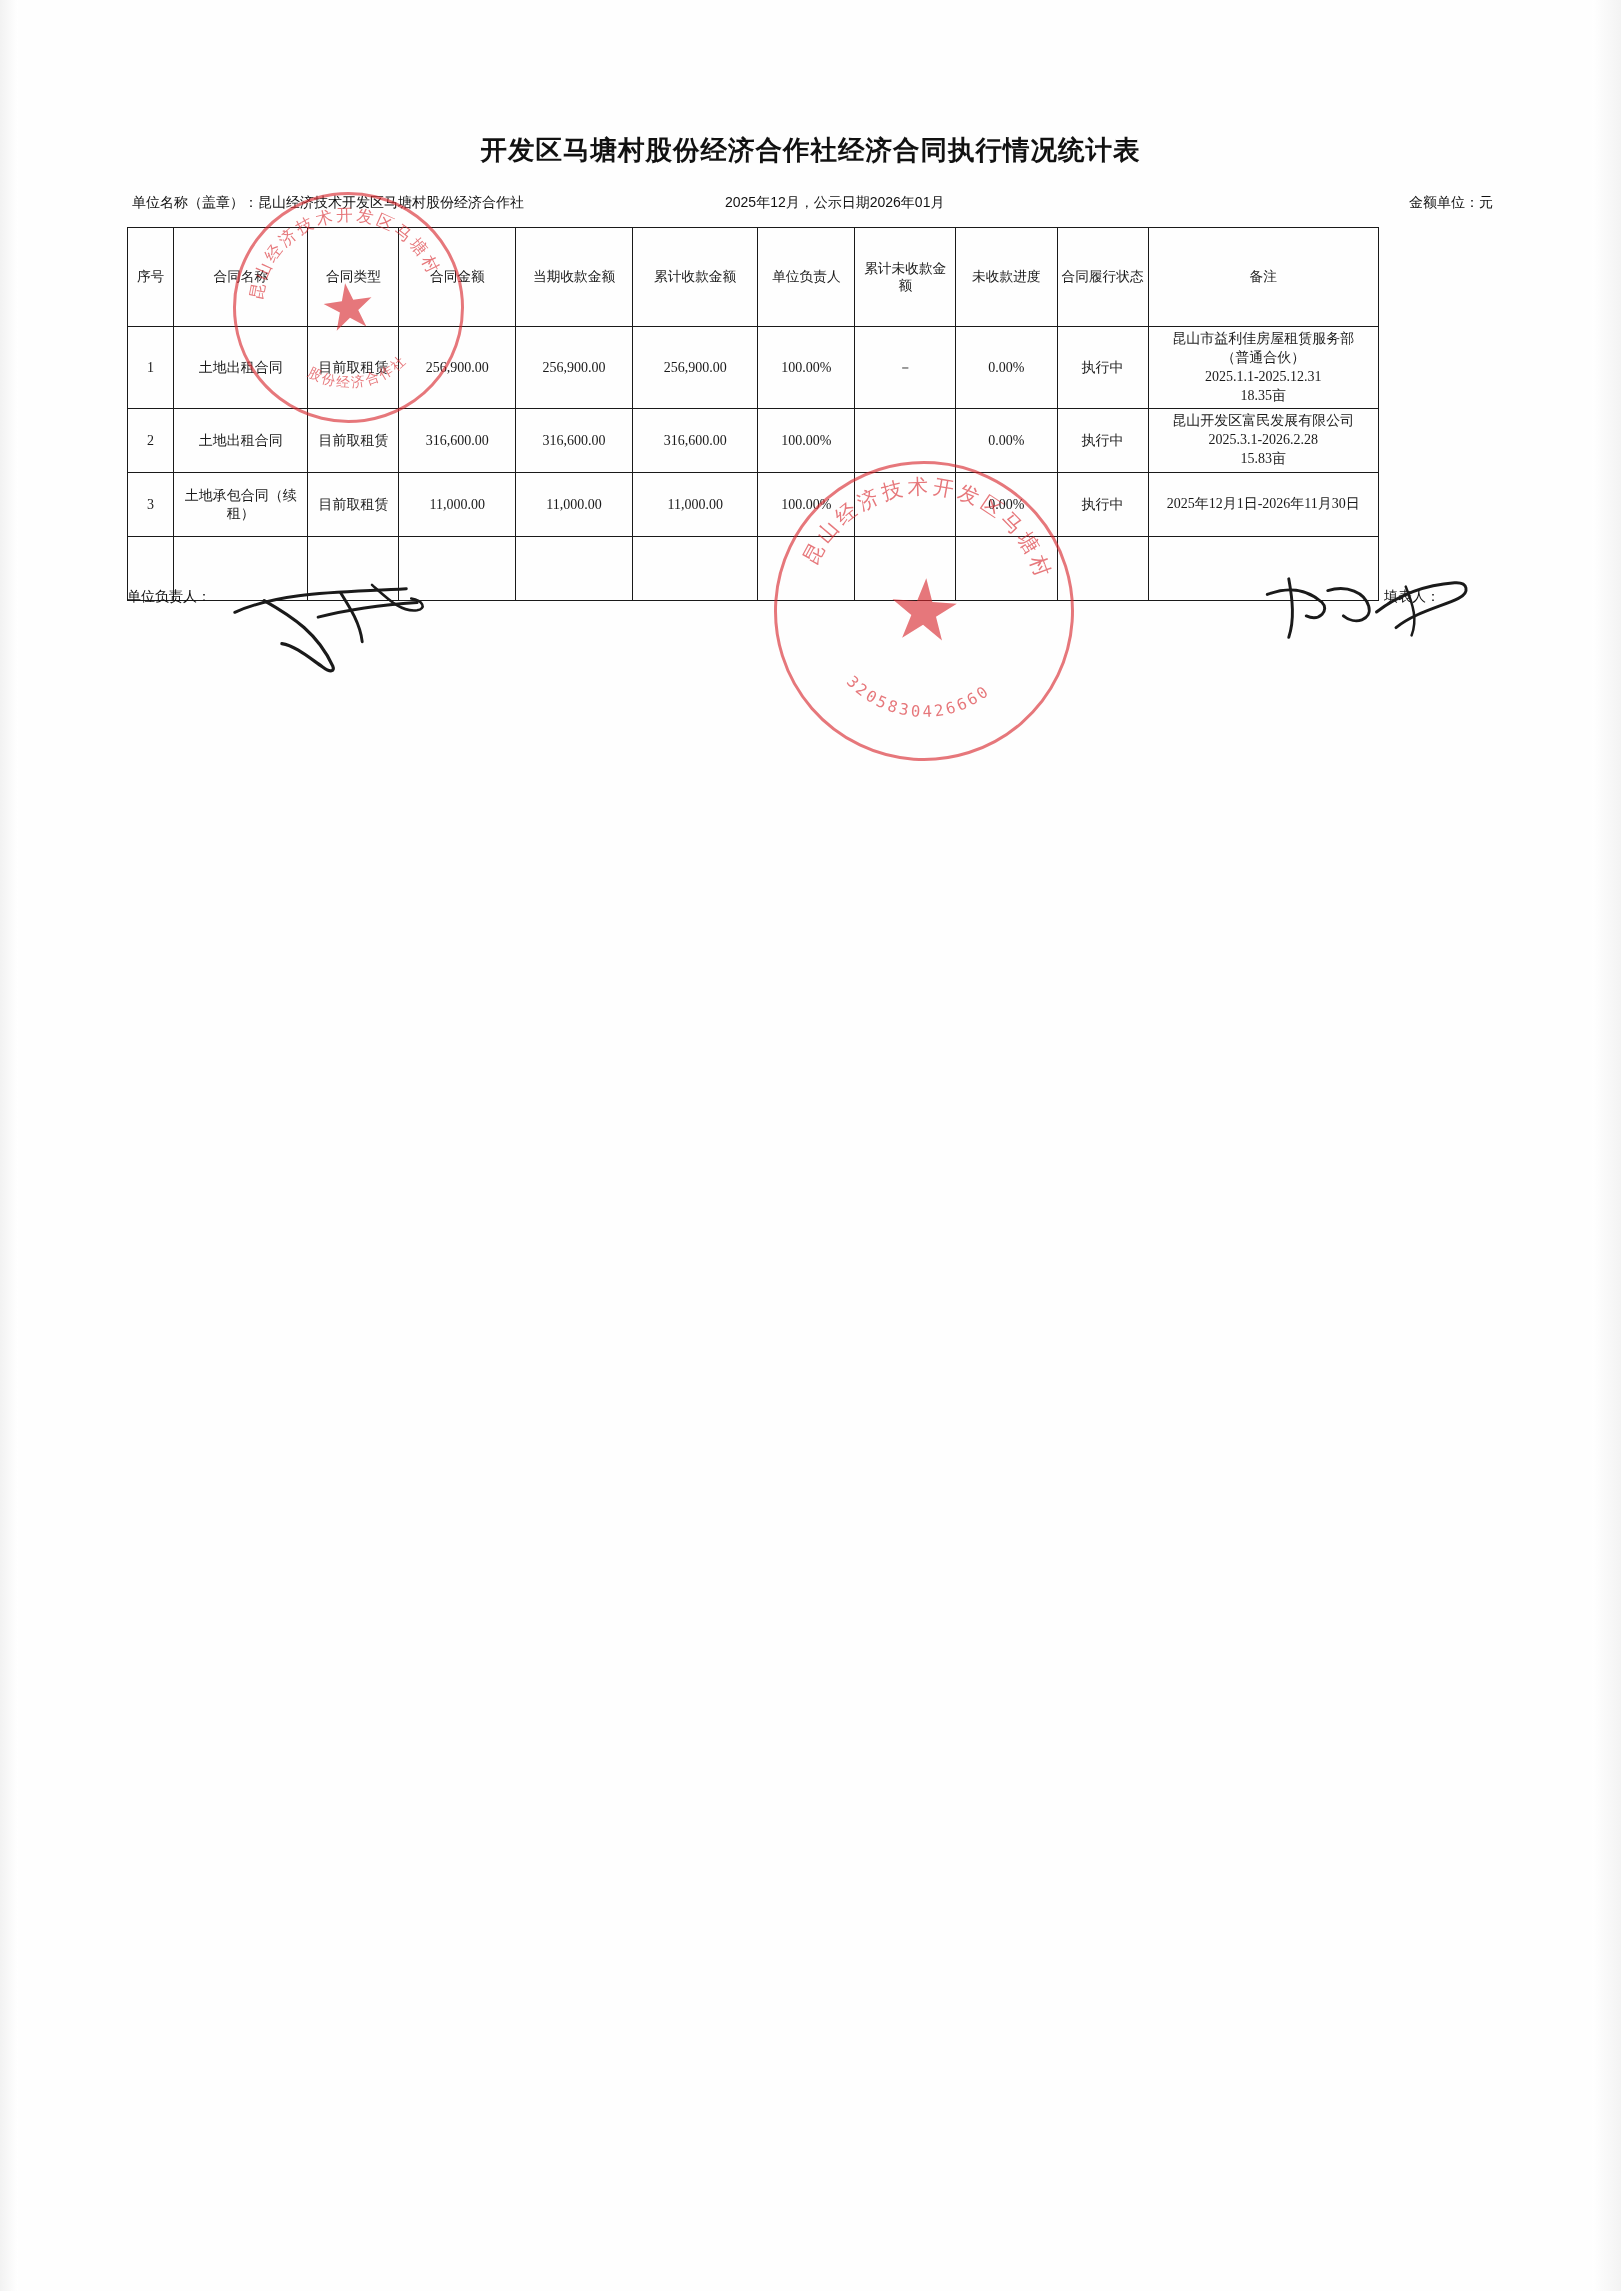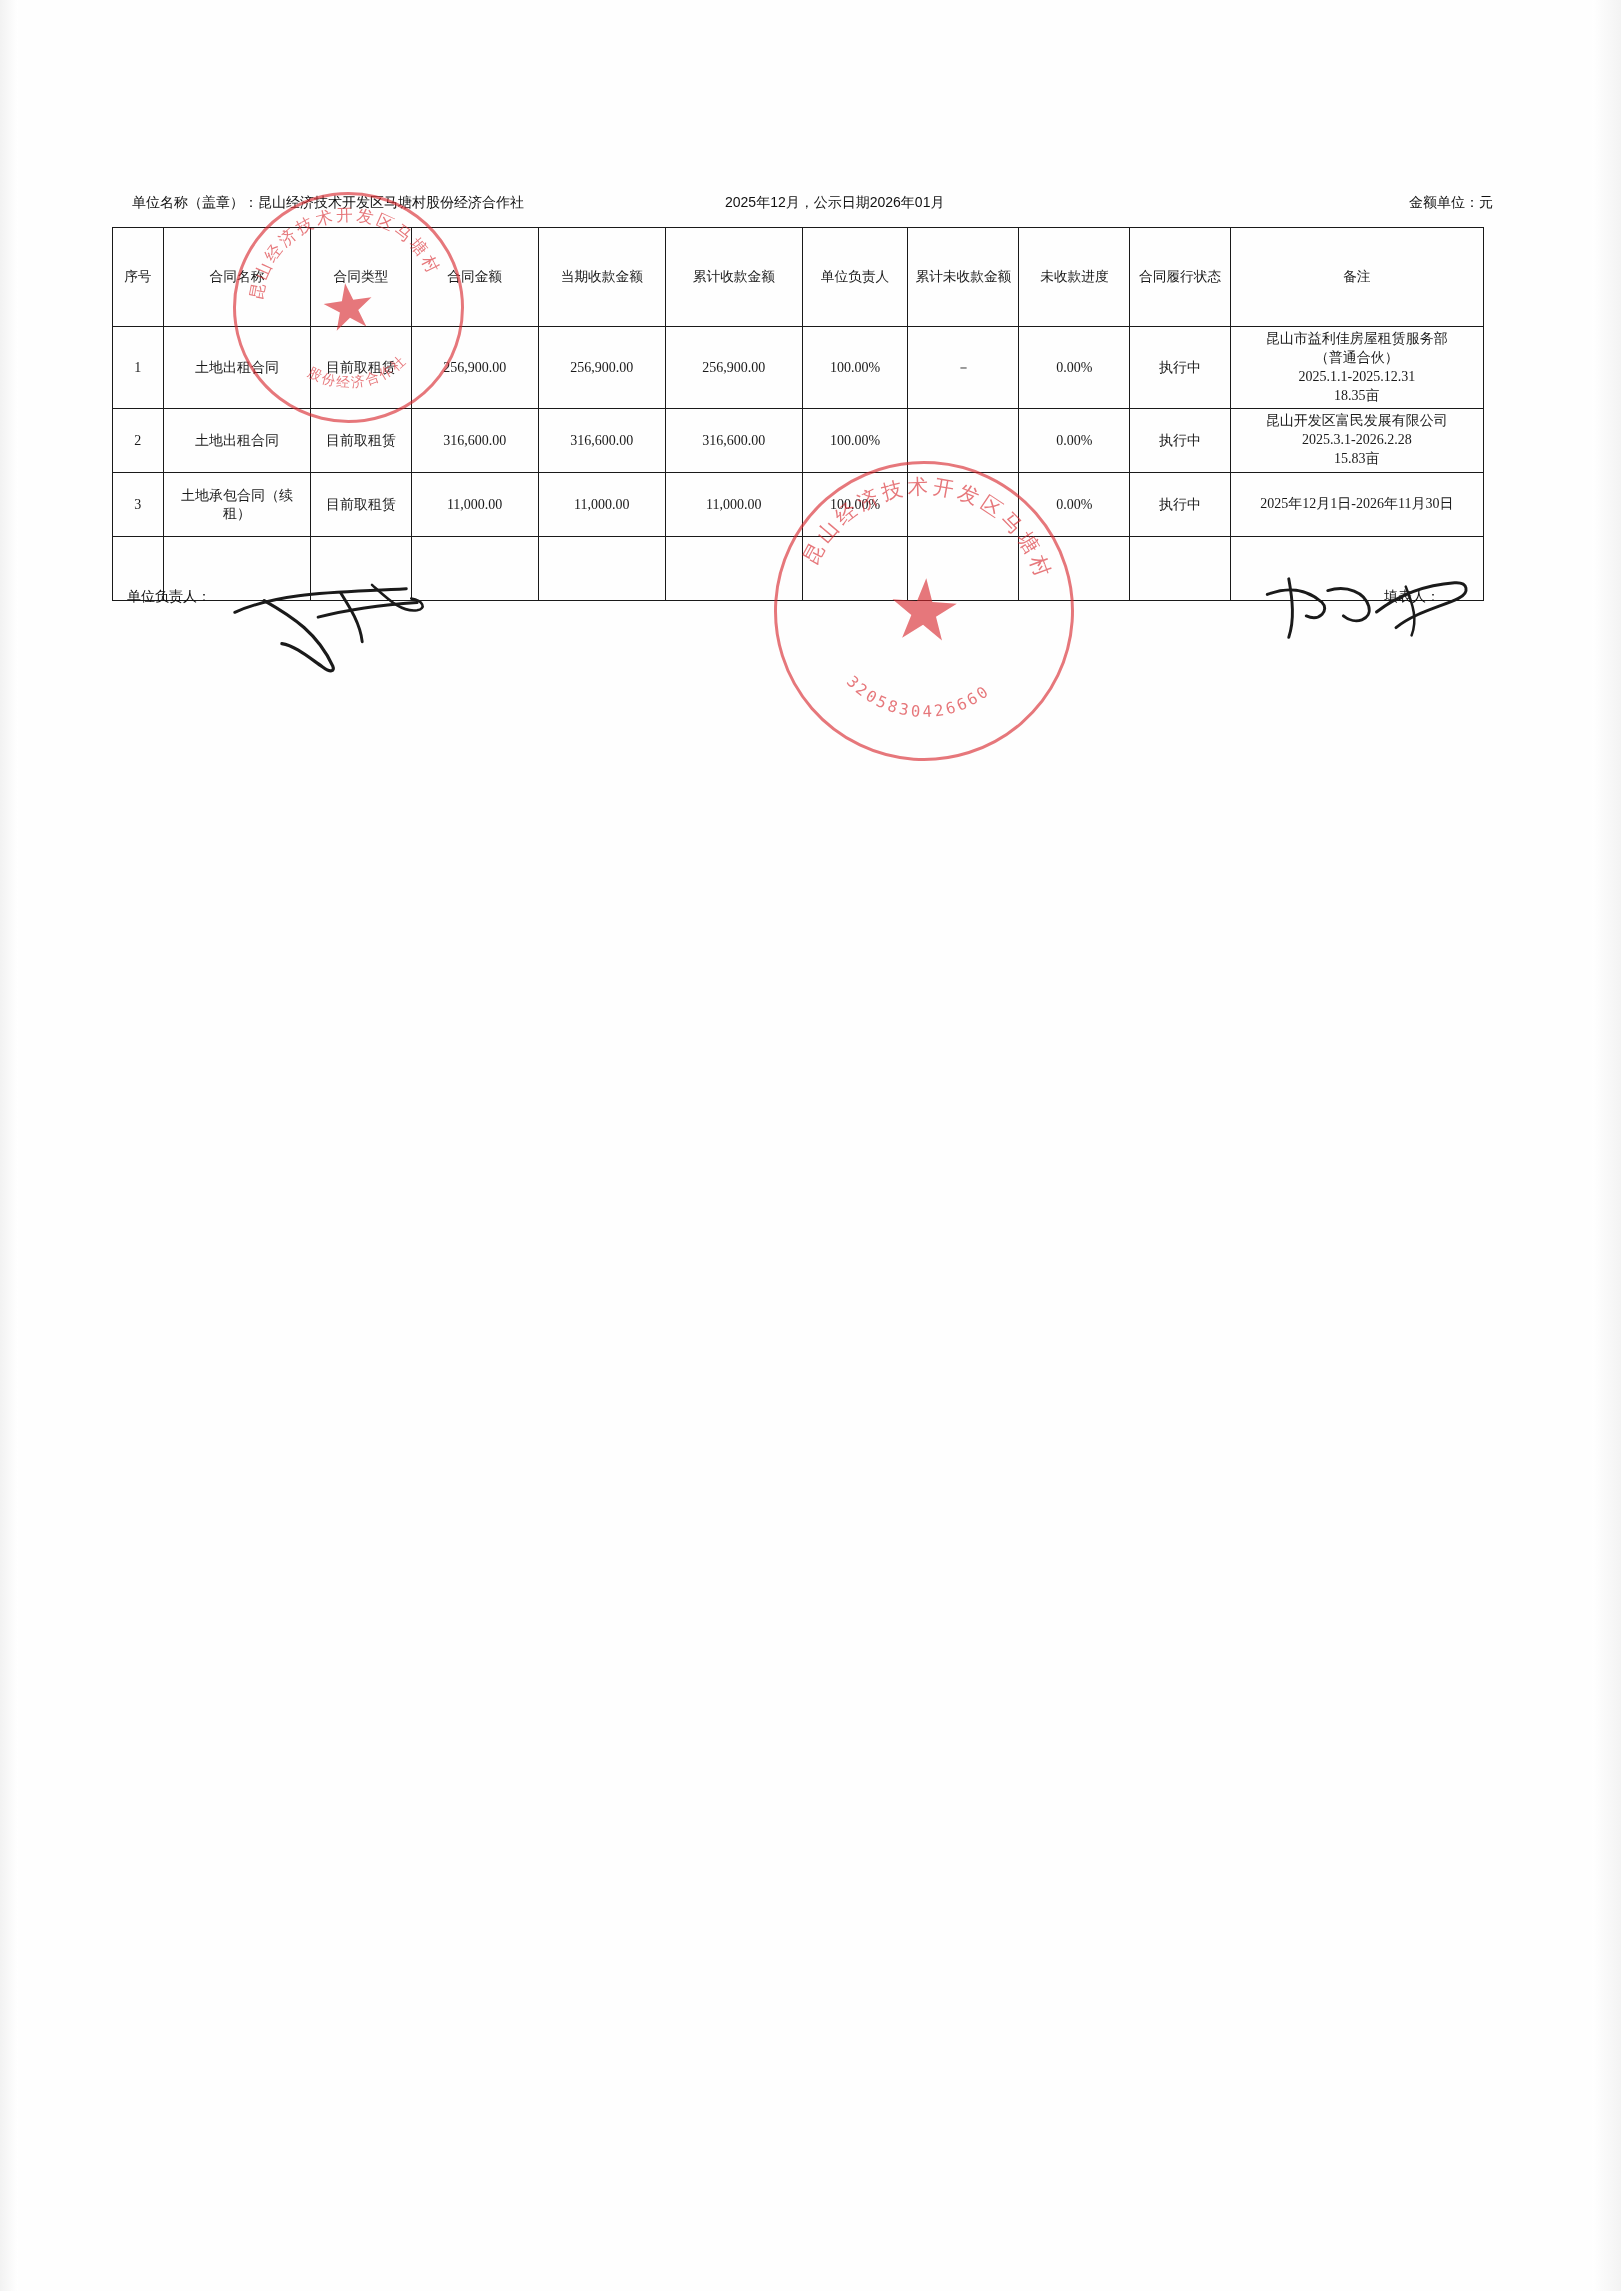"开发区马塘村股份经济合作社经济合同执行情况统计表" div.doc-title { html: none -> <div>开发区马塘村股份经济合作社经济合同执行情况统计表</div> }
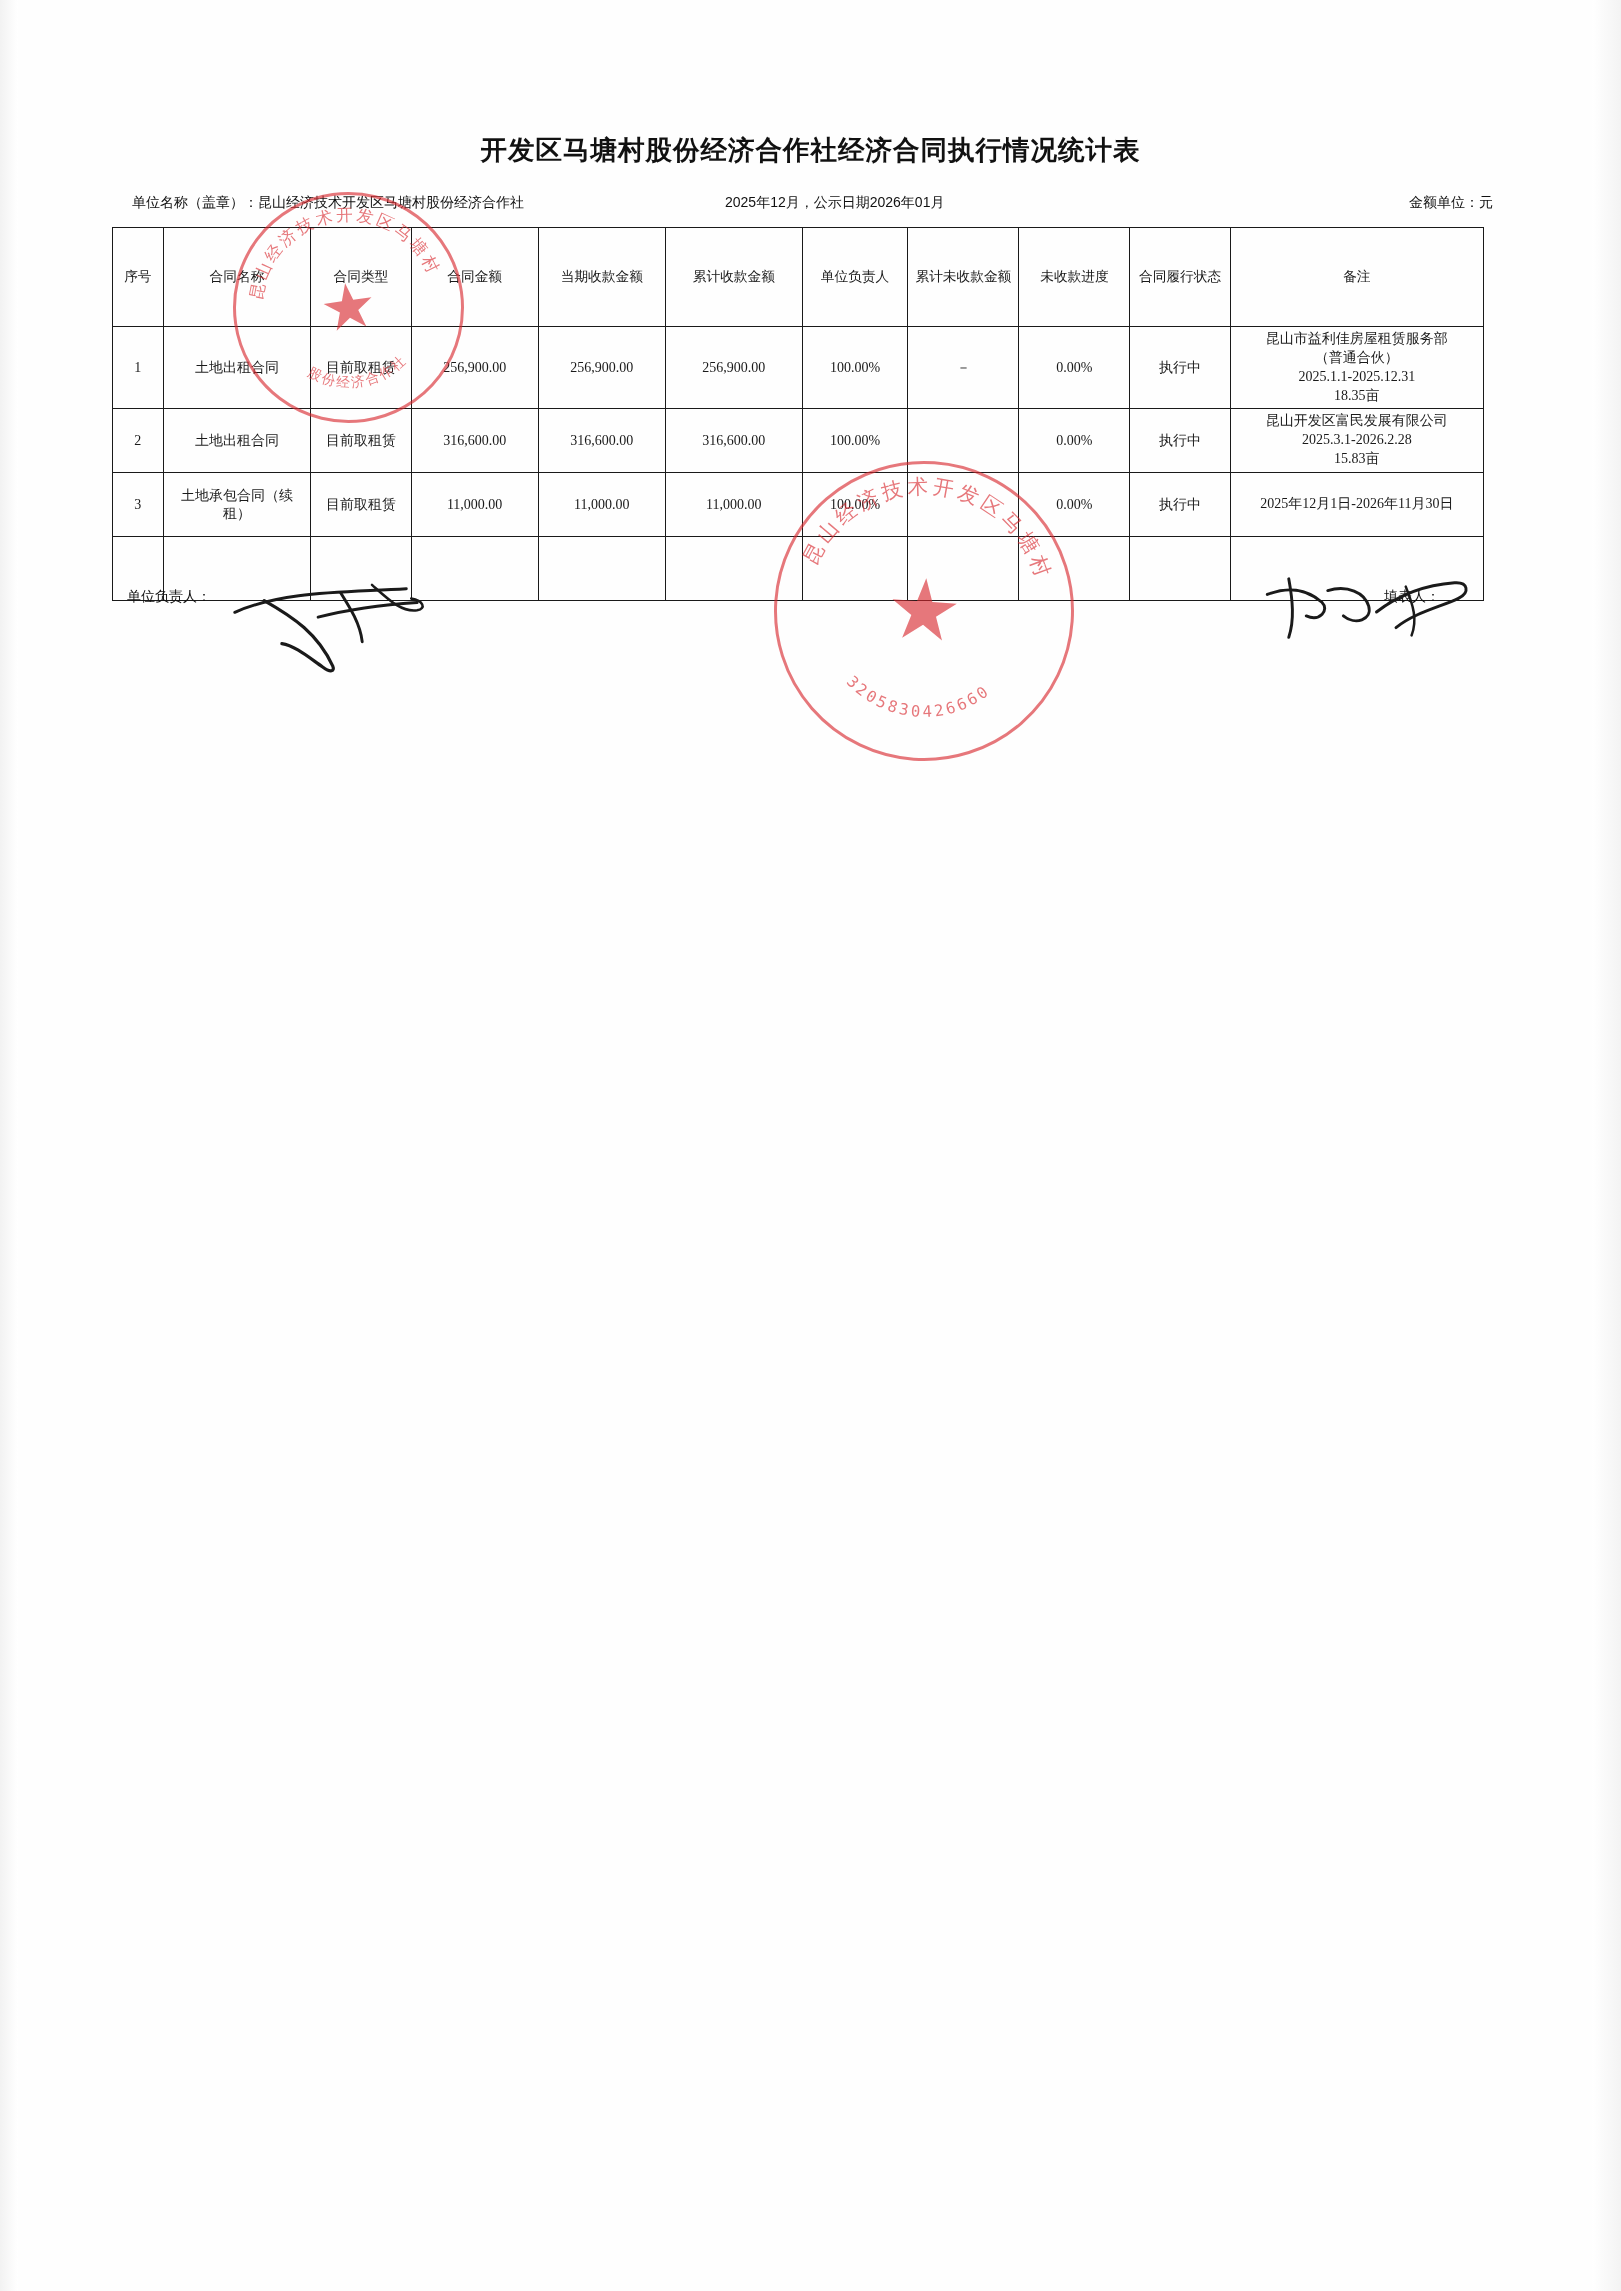"序号" table.main { left: 112px -> 127px; width: 1372px -> 1252px }
